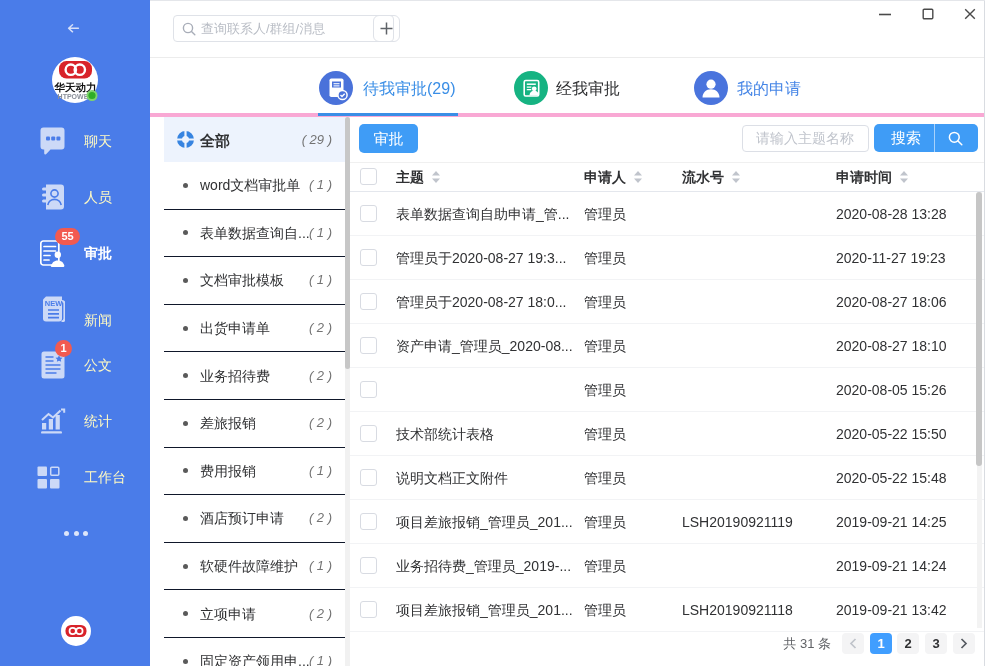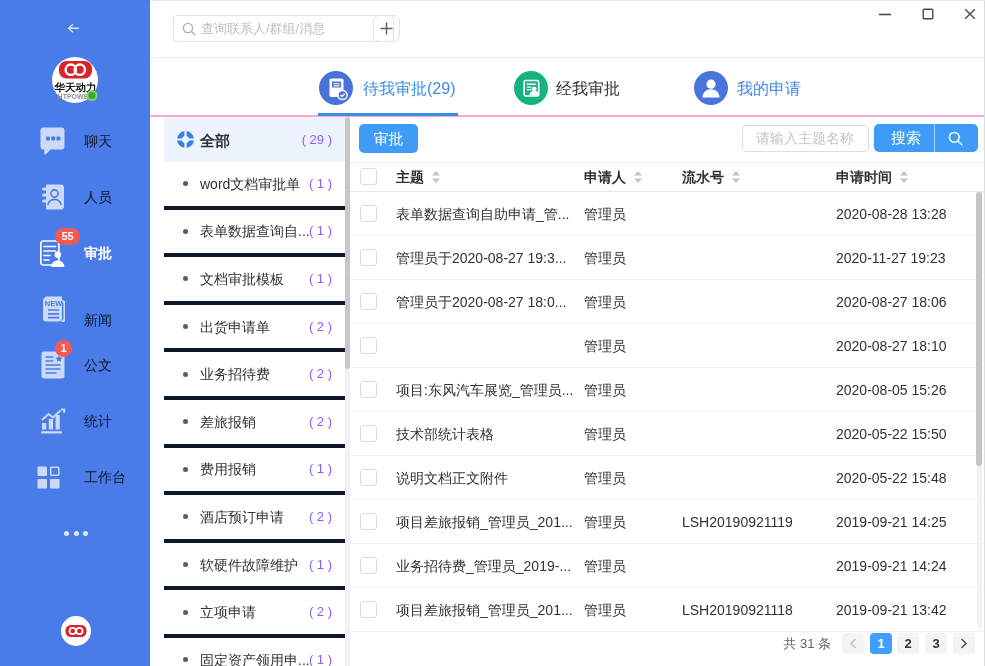"待我审批(29)" #tabbar { border-bottom: 2px solid #f9a8d4 -> 4px solid #f9a8d4 }
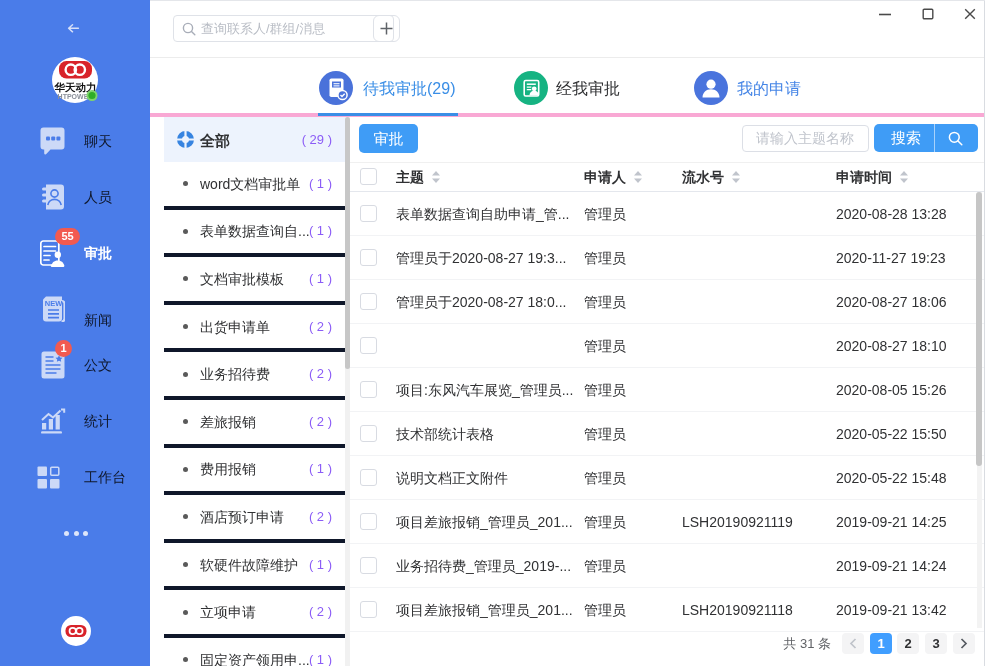"聊天" .navlabel { color: #0f172a -> #fef9c3 }
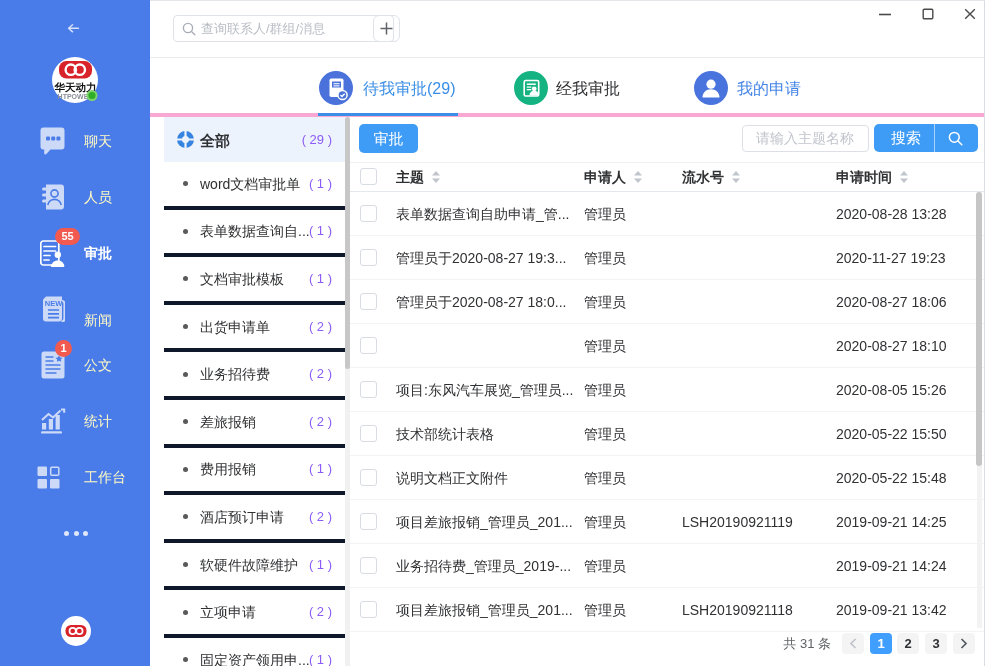"( 29 )" .cnt { color: #8b5cf6 -> #737373; font-style: none -> italic }
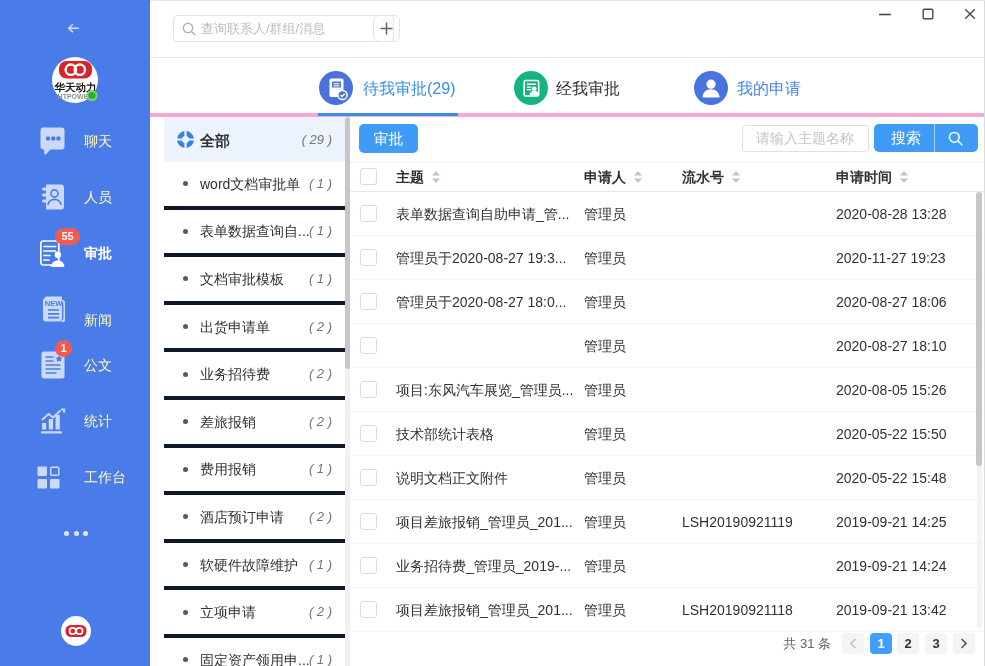"word文档审批单" .catrow { border-bottom: 4px solid #0f172a -> 1px solid #0f172a }
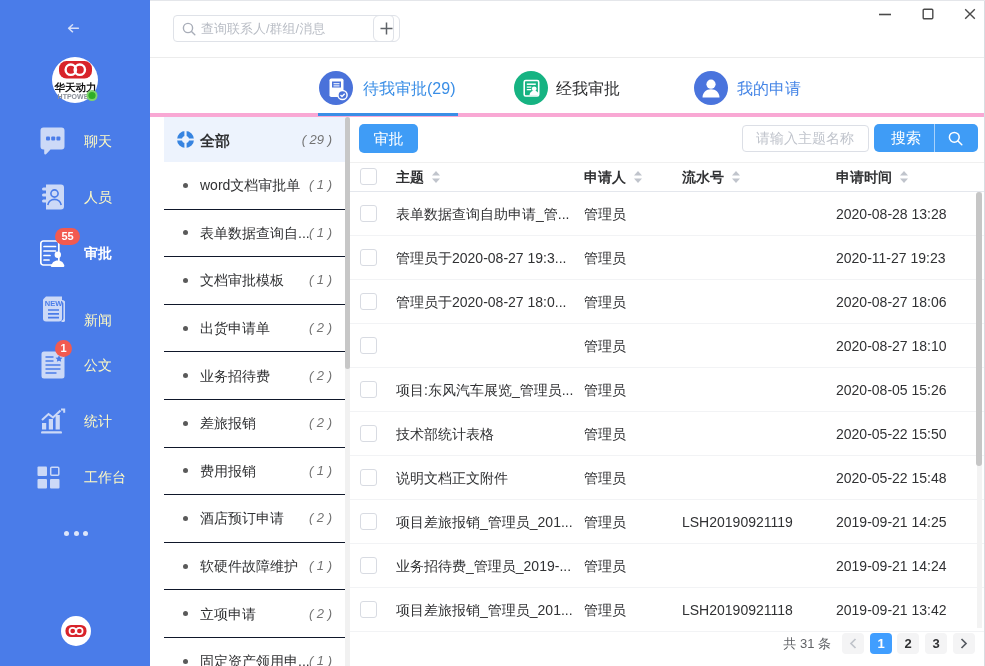"资产申请_管理员_2020-08..." span.tc { html: none -> <span>资产申请_管理员_2020-08...</span> }
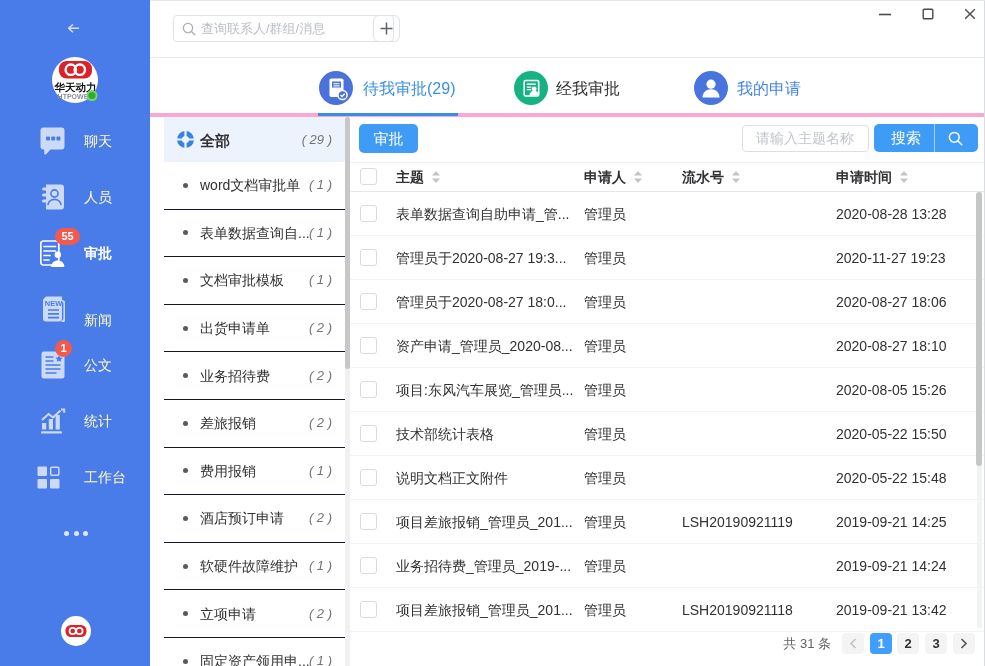"项目:东风汽车展览_管理员..." span.tc { html: <span>项目:东风汽车展览_管理员...</span> -> none }
